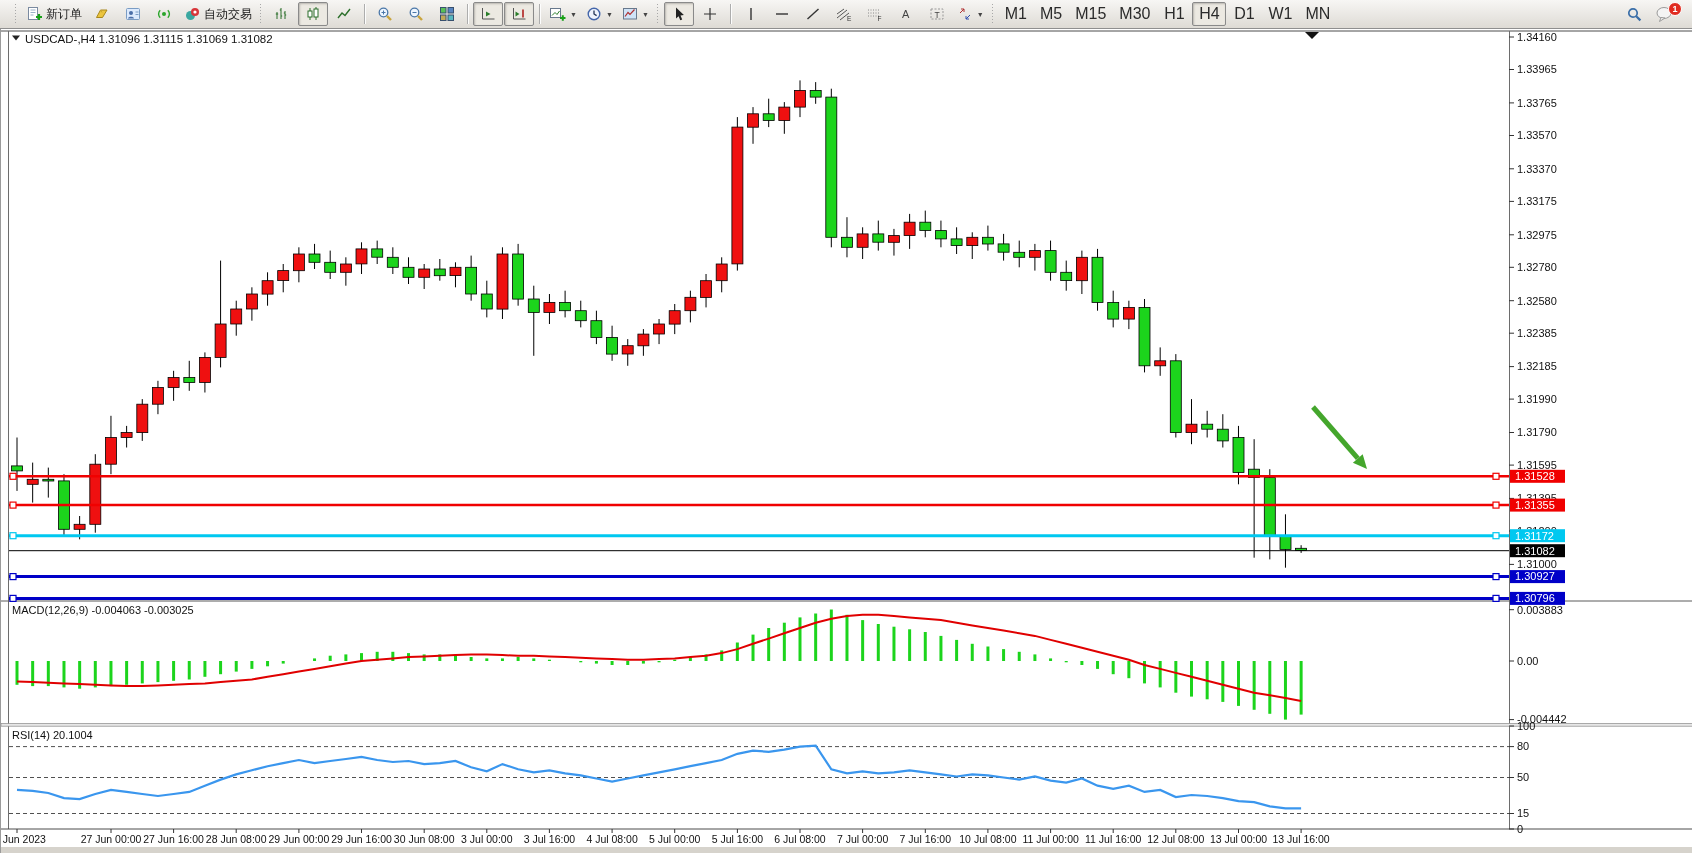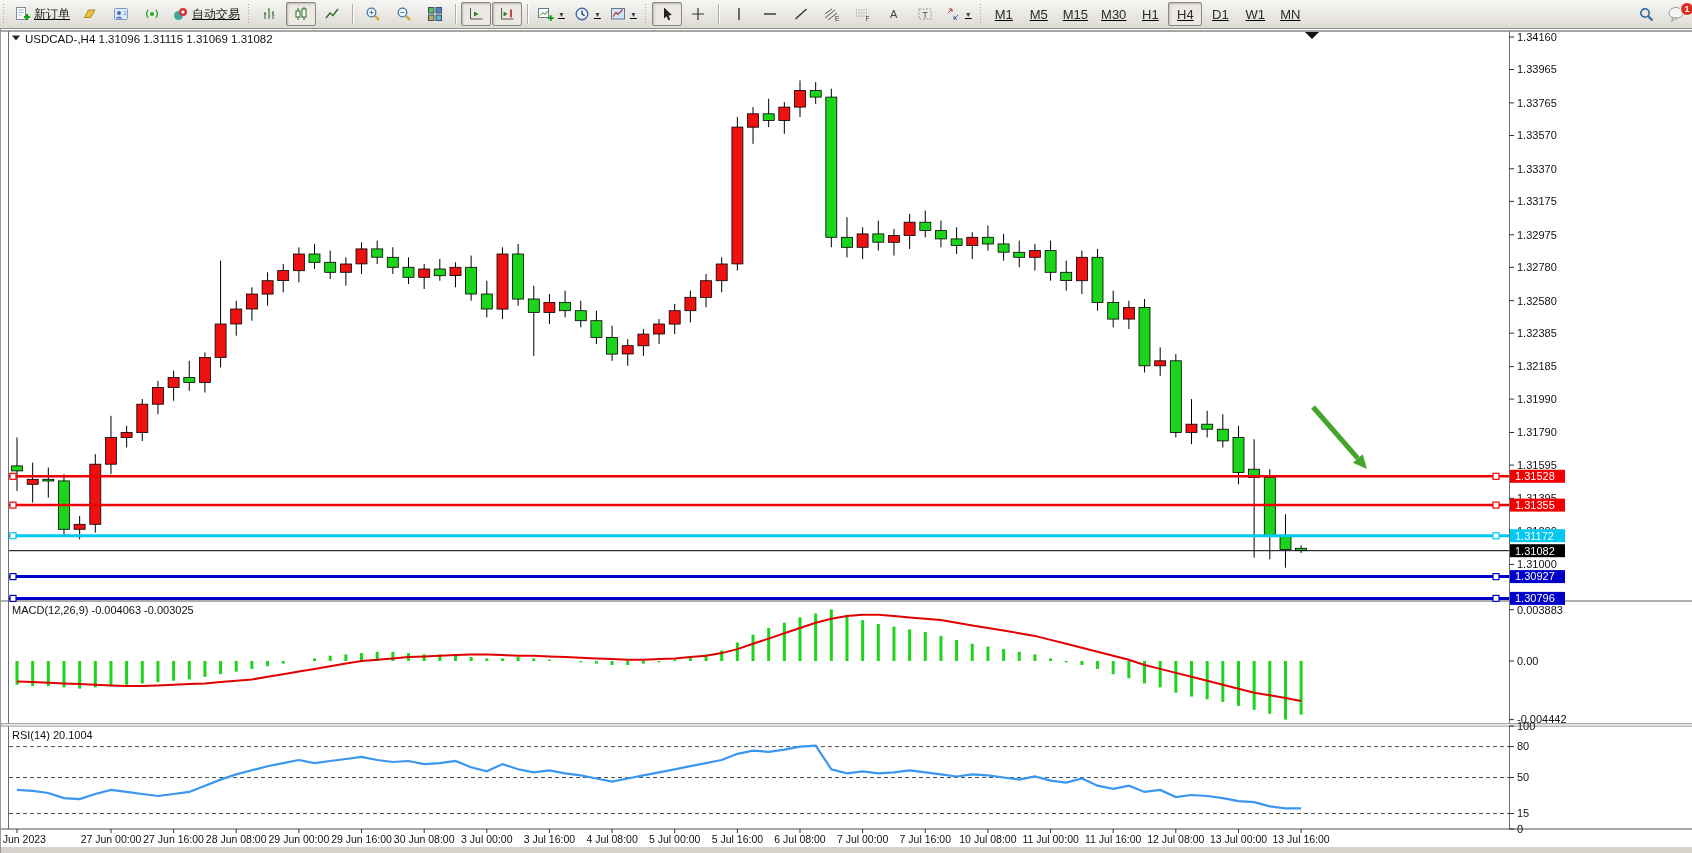"新订单" .toolbar { padding: 0 0 -> 0 12px; text-decoration: underline -> none }
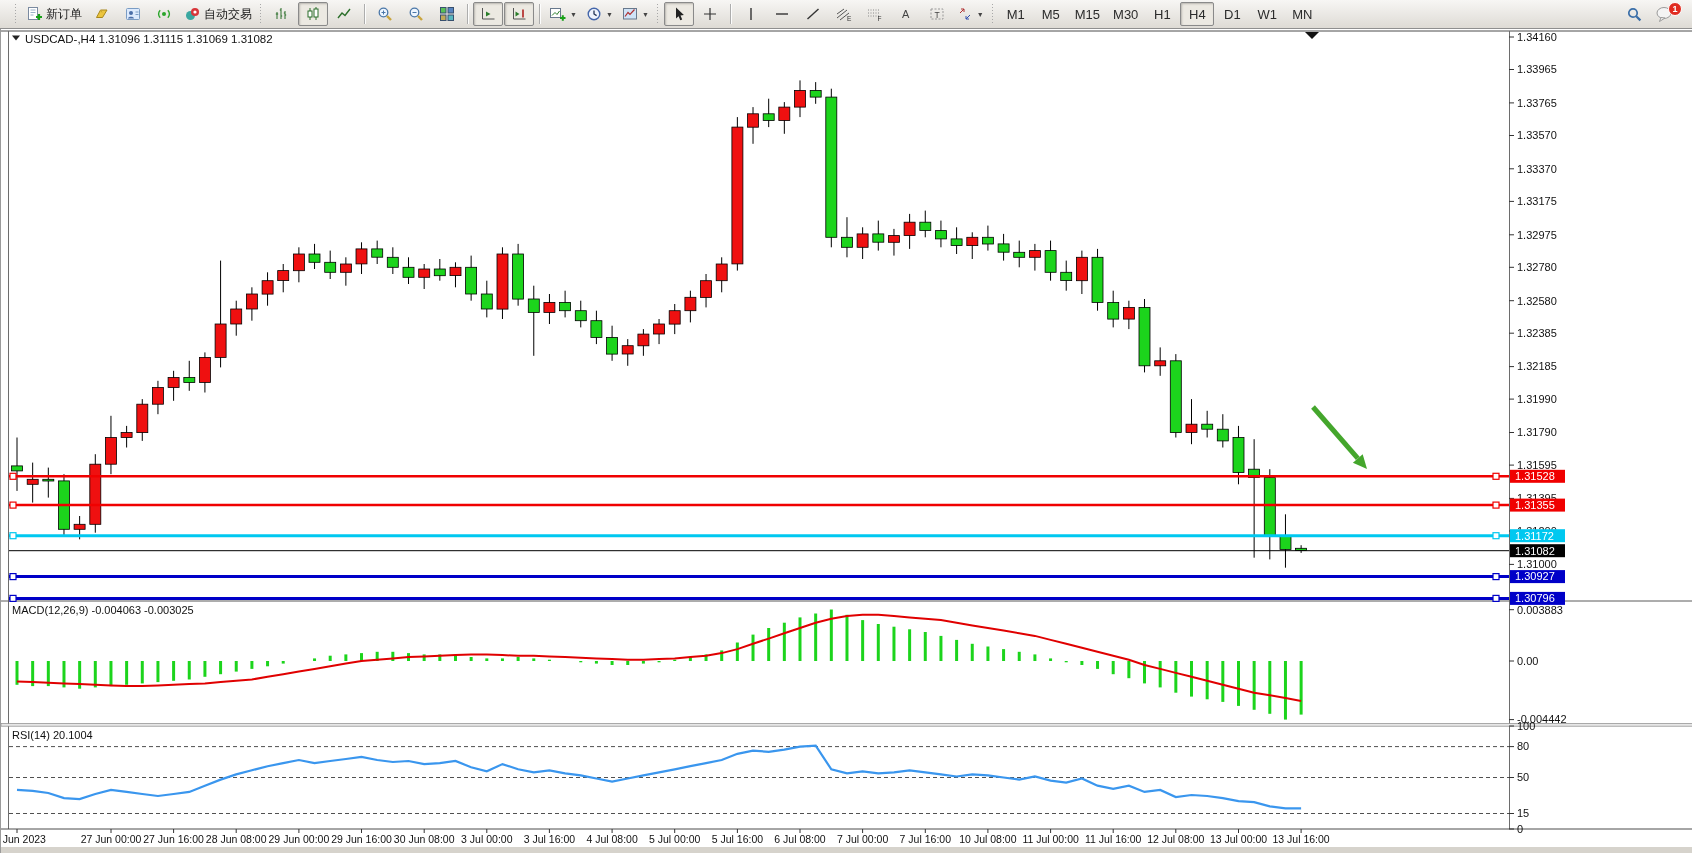"M1" .tf { font-size: 13px -> 16px }
